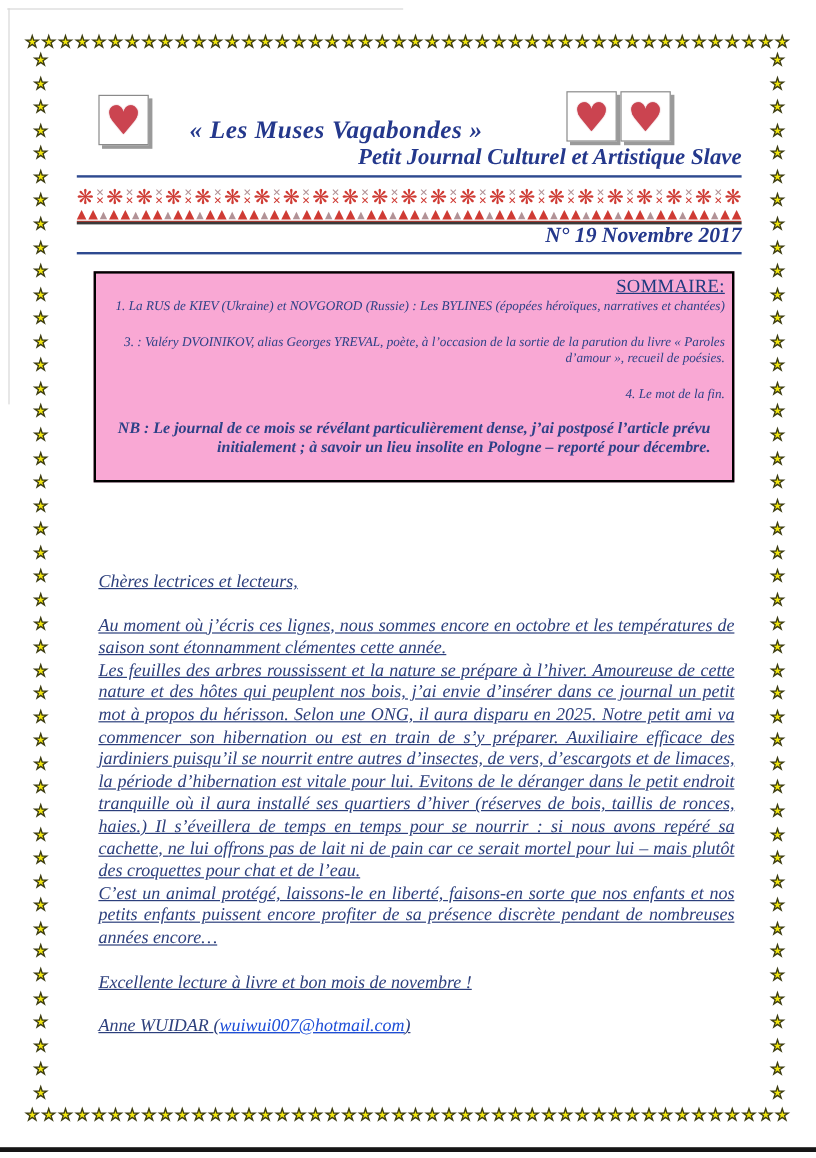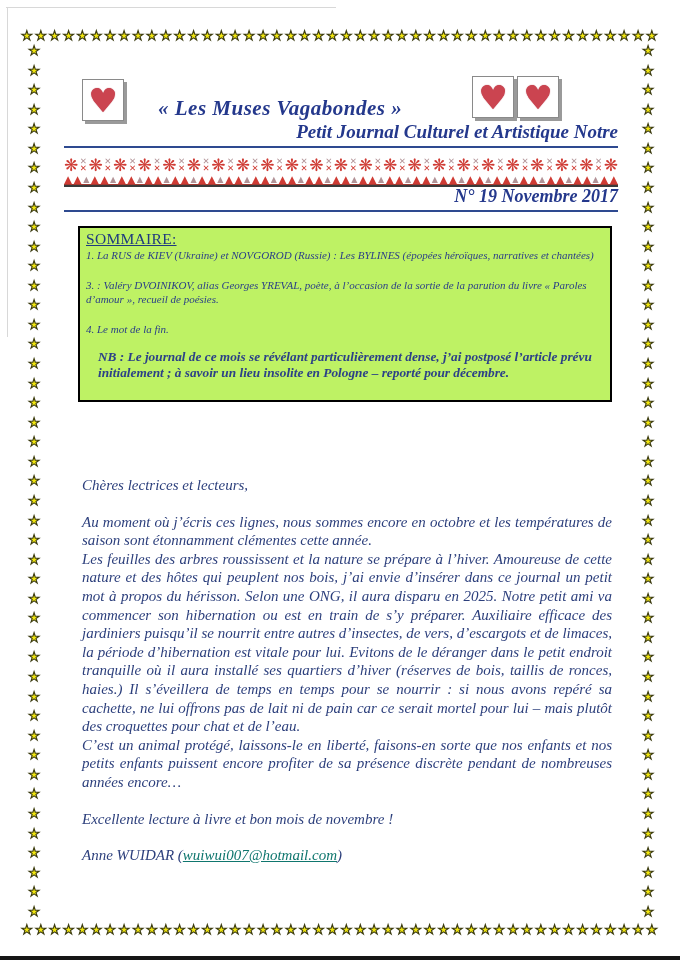"Petit Journal Culturel et Artistique" span { text: Notre -> Slave }
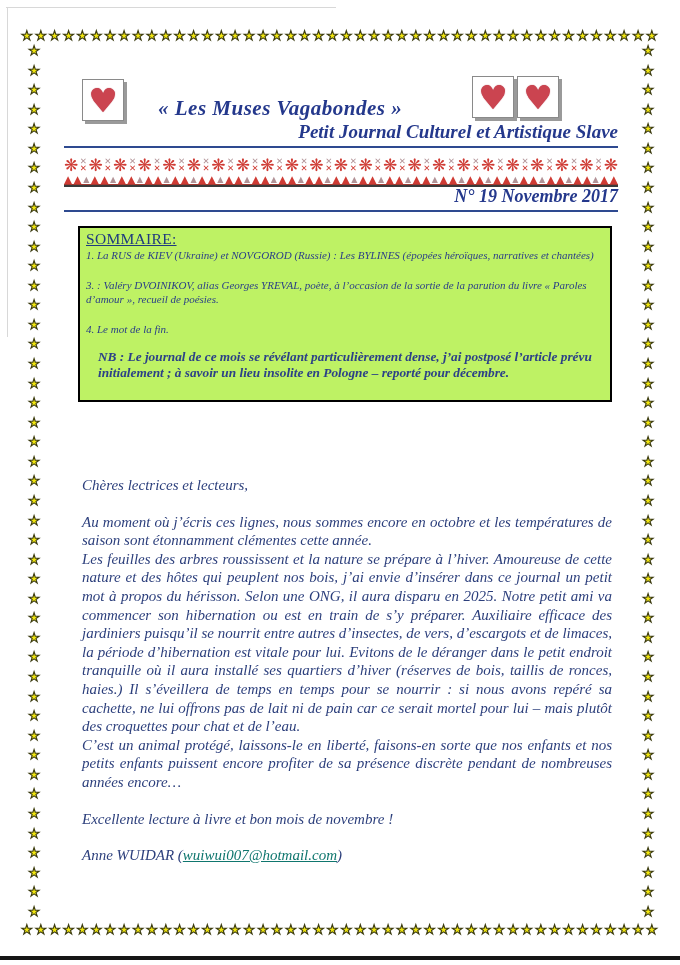"SOMMAIRE:" .sommaire { background: #bef264 -> #f9a8d4; text-align: none -> right }
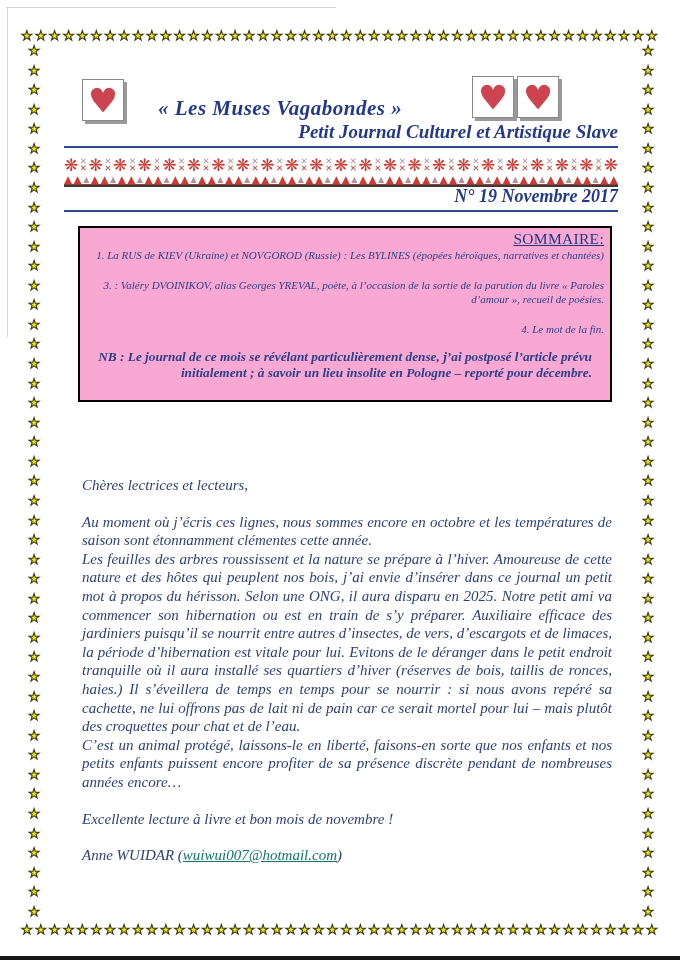"Chères lectrices et lecteurs," .letter p { text-decoration: none -> underline }
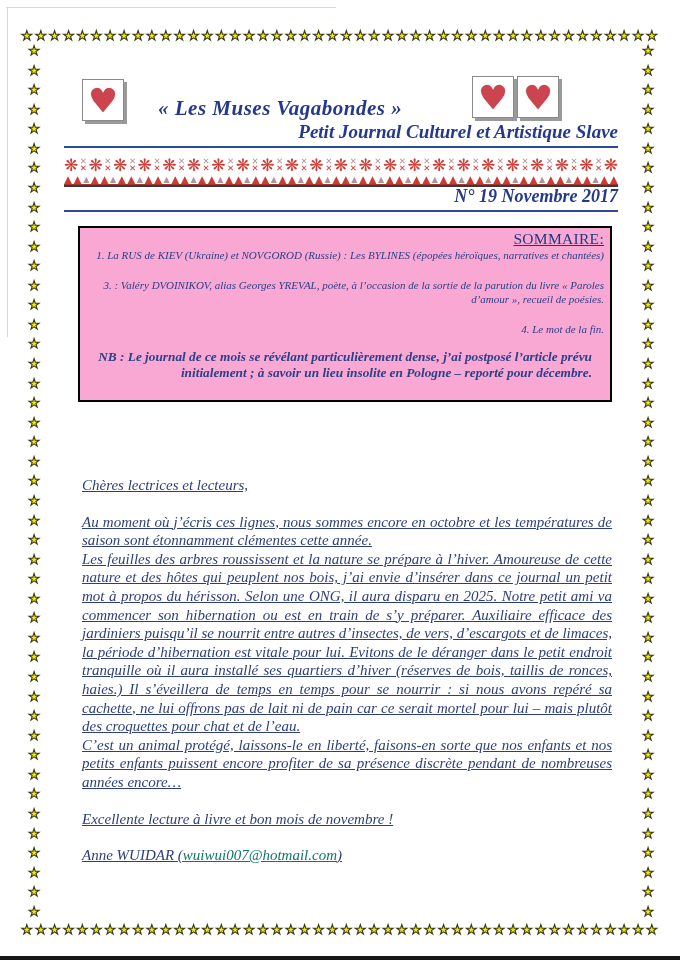"wuiwui007@hotmail.com" .email-link { color: #0f766e -> #1d4ed8 }
